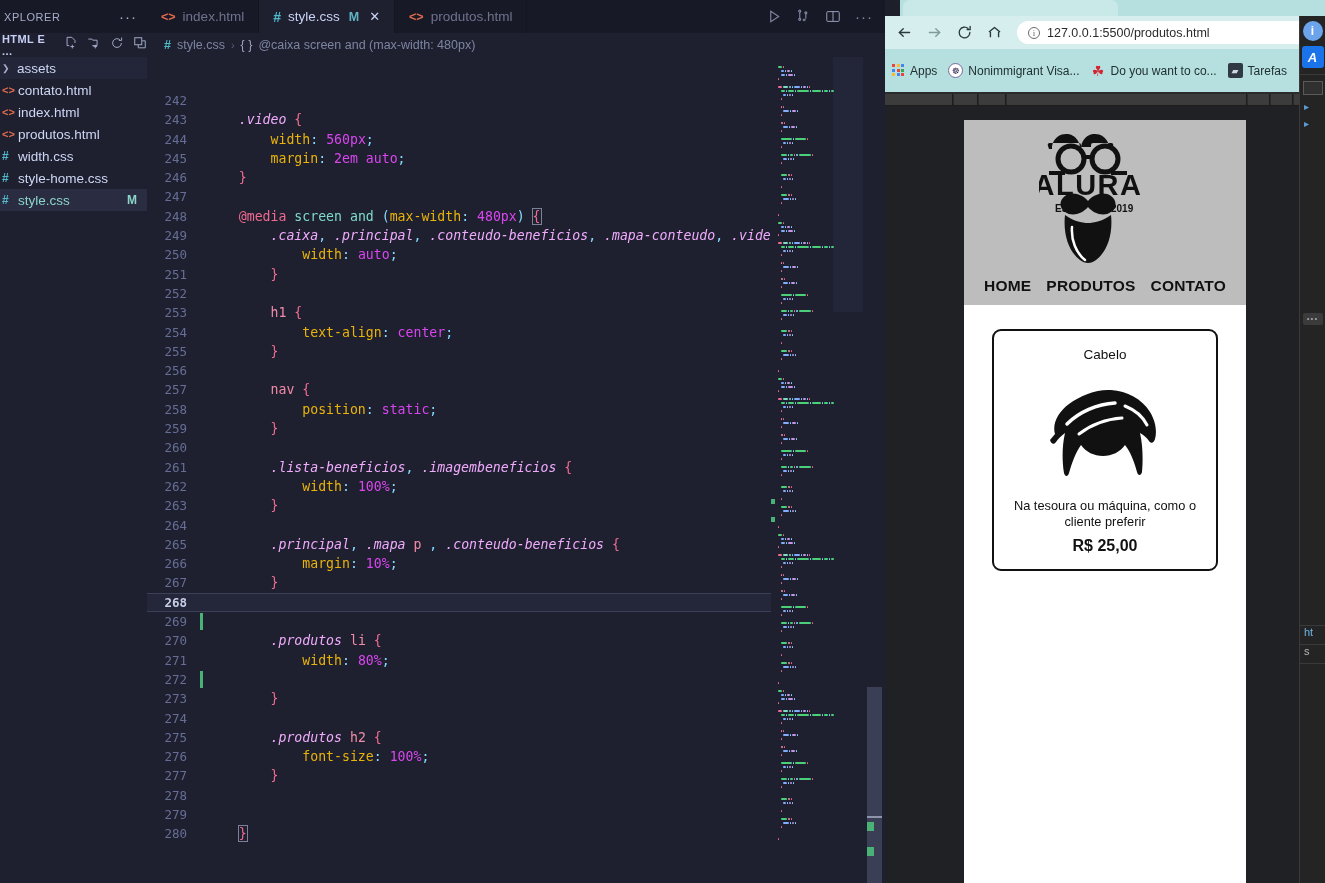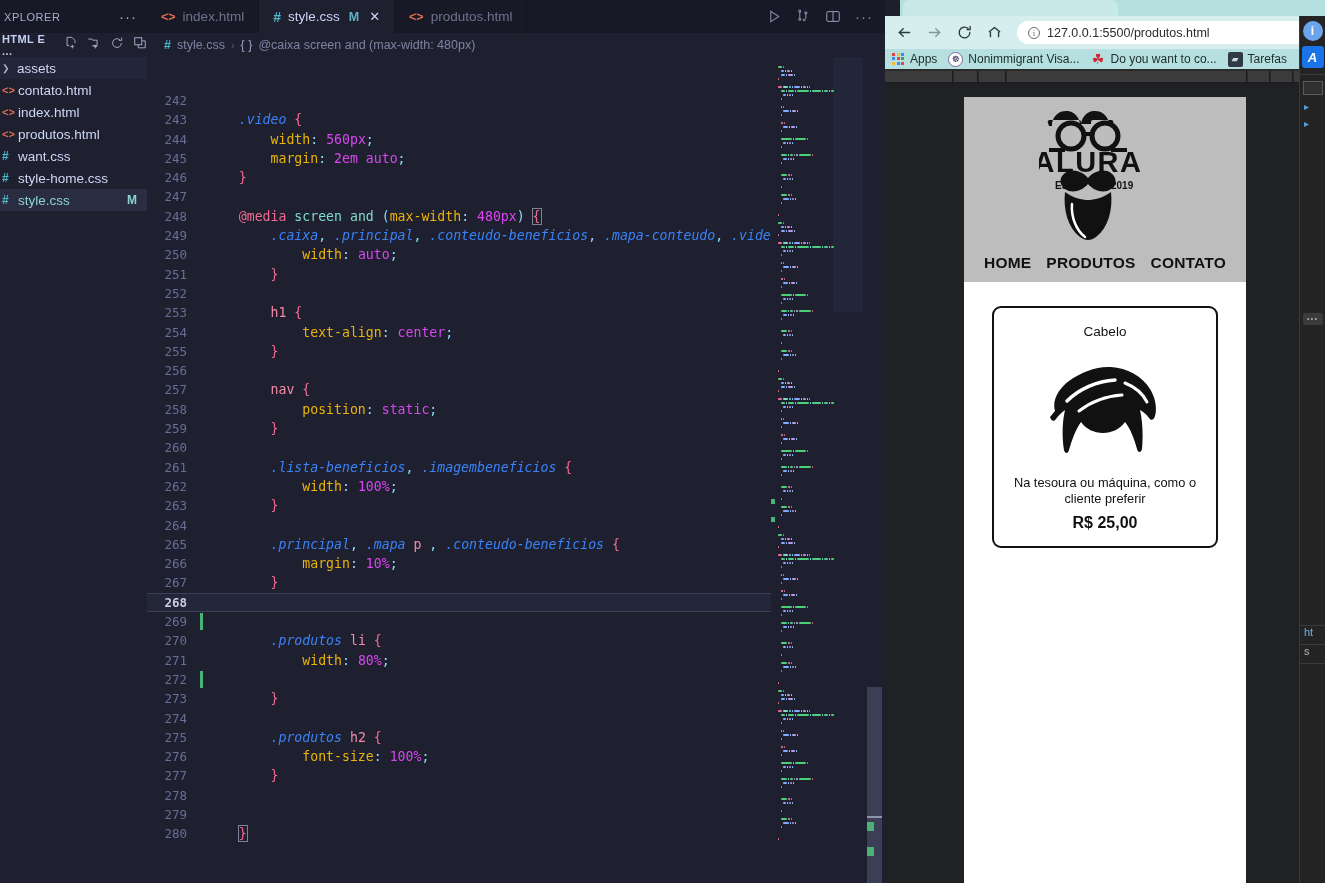"Apps" .br-bookmarks { height: 20px -> 43px }
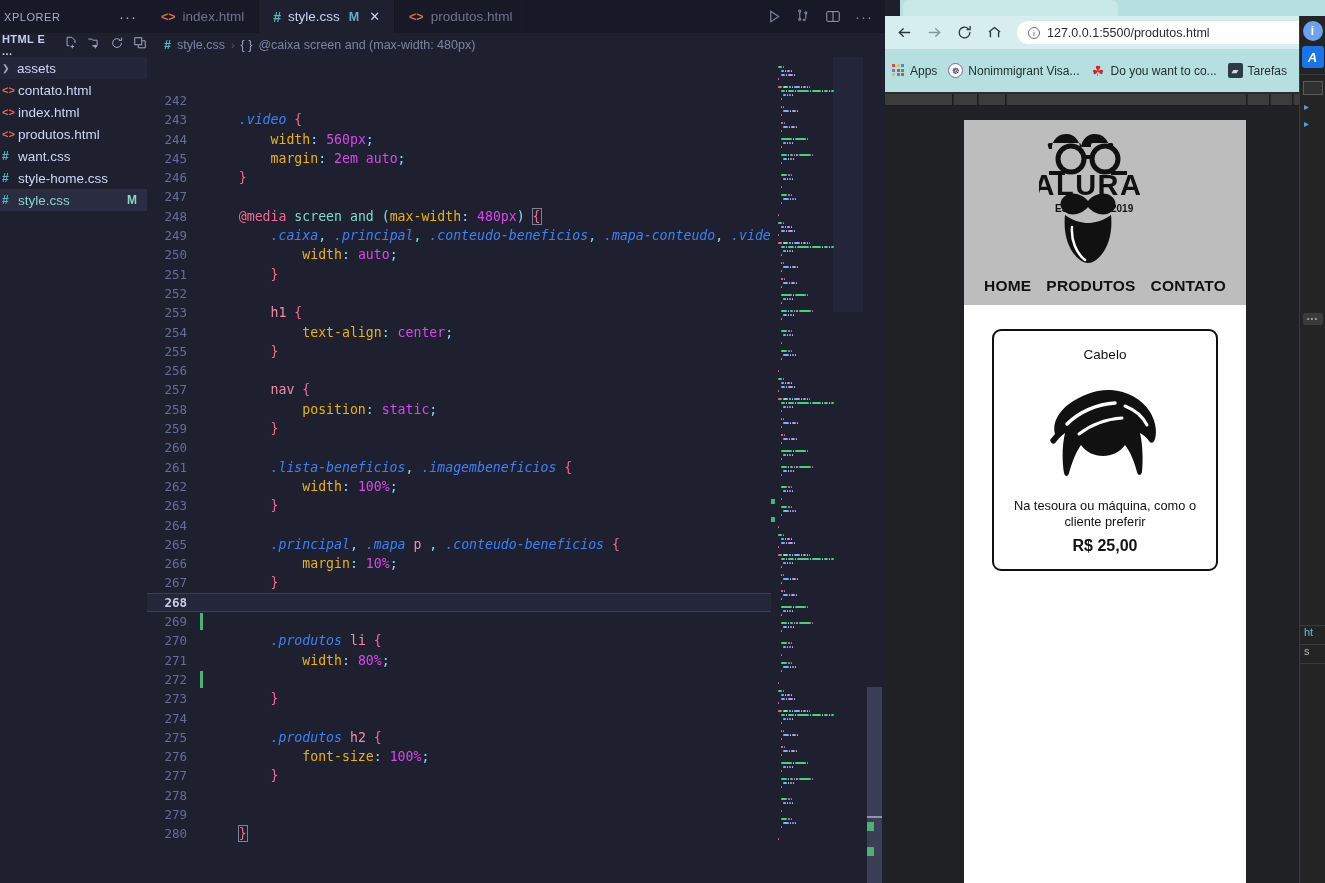".video" .c-sel { color: #3b82f6 -> #f0abfc }
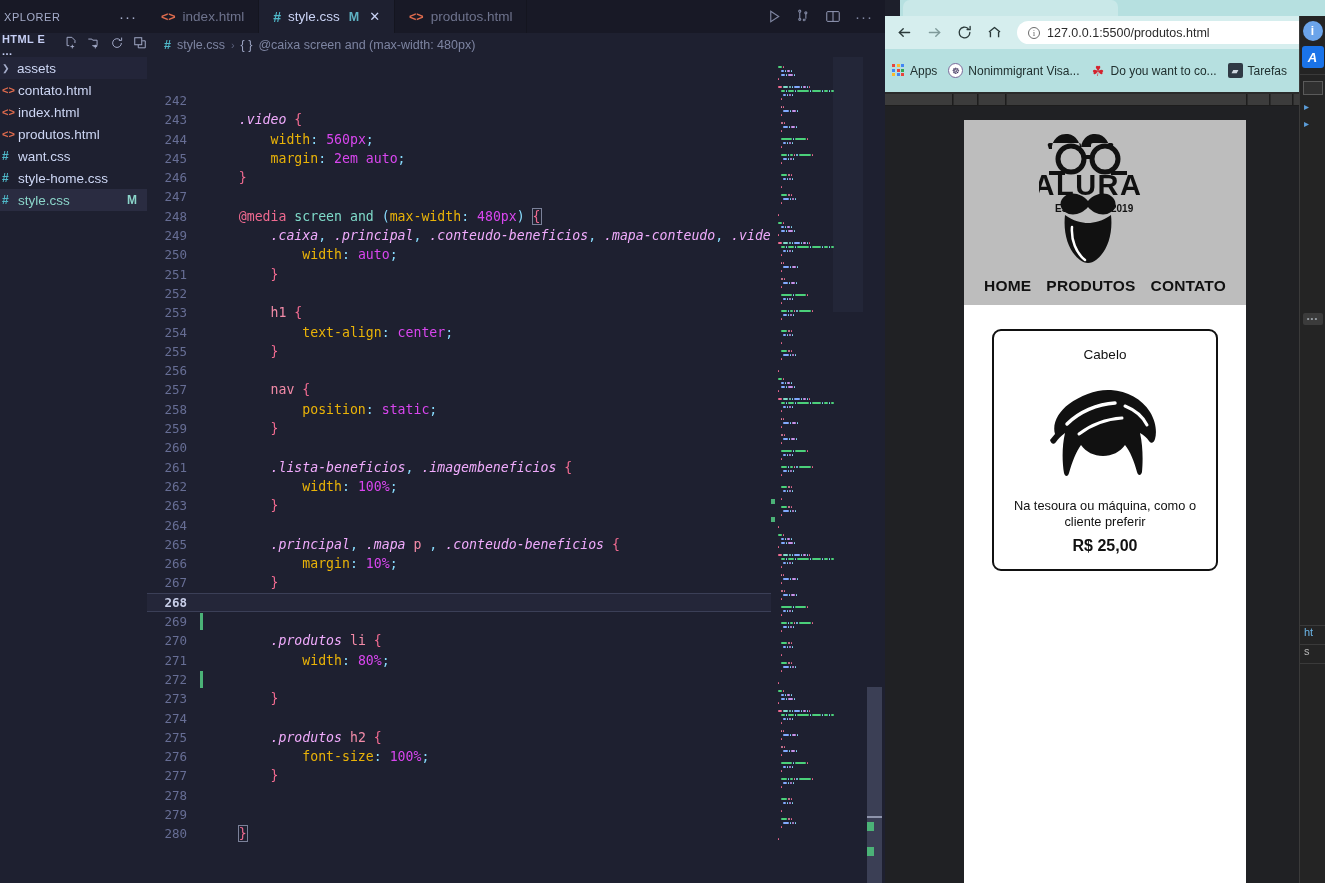"want.css" span { text: want.css -> width.css }
